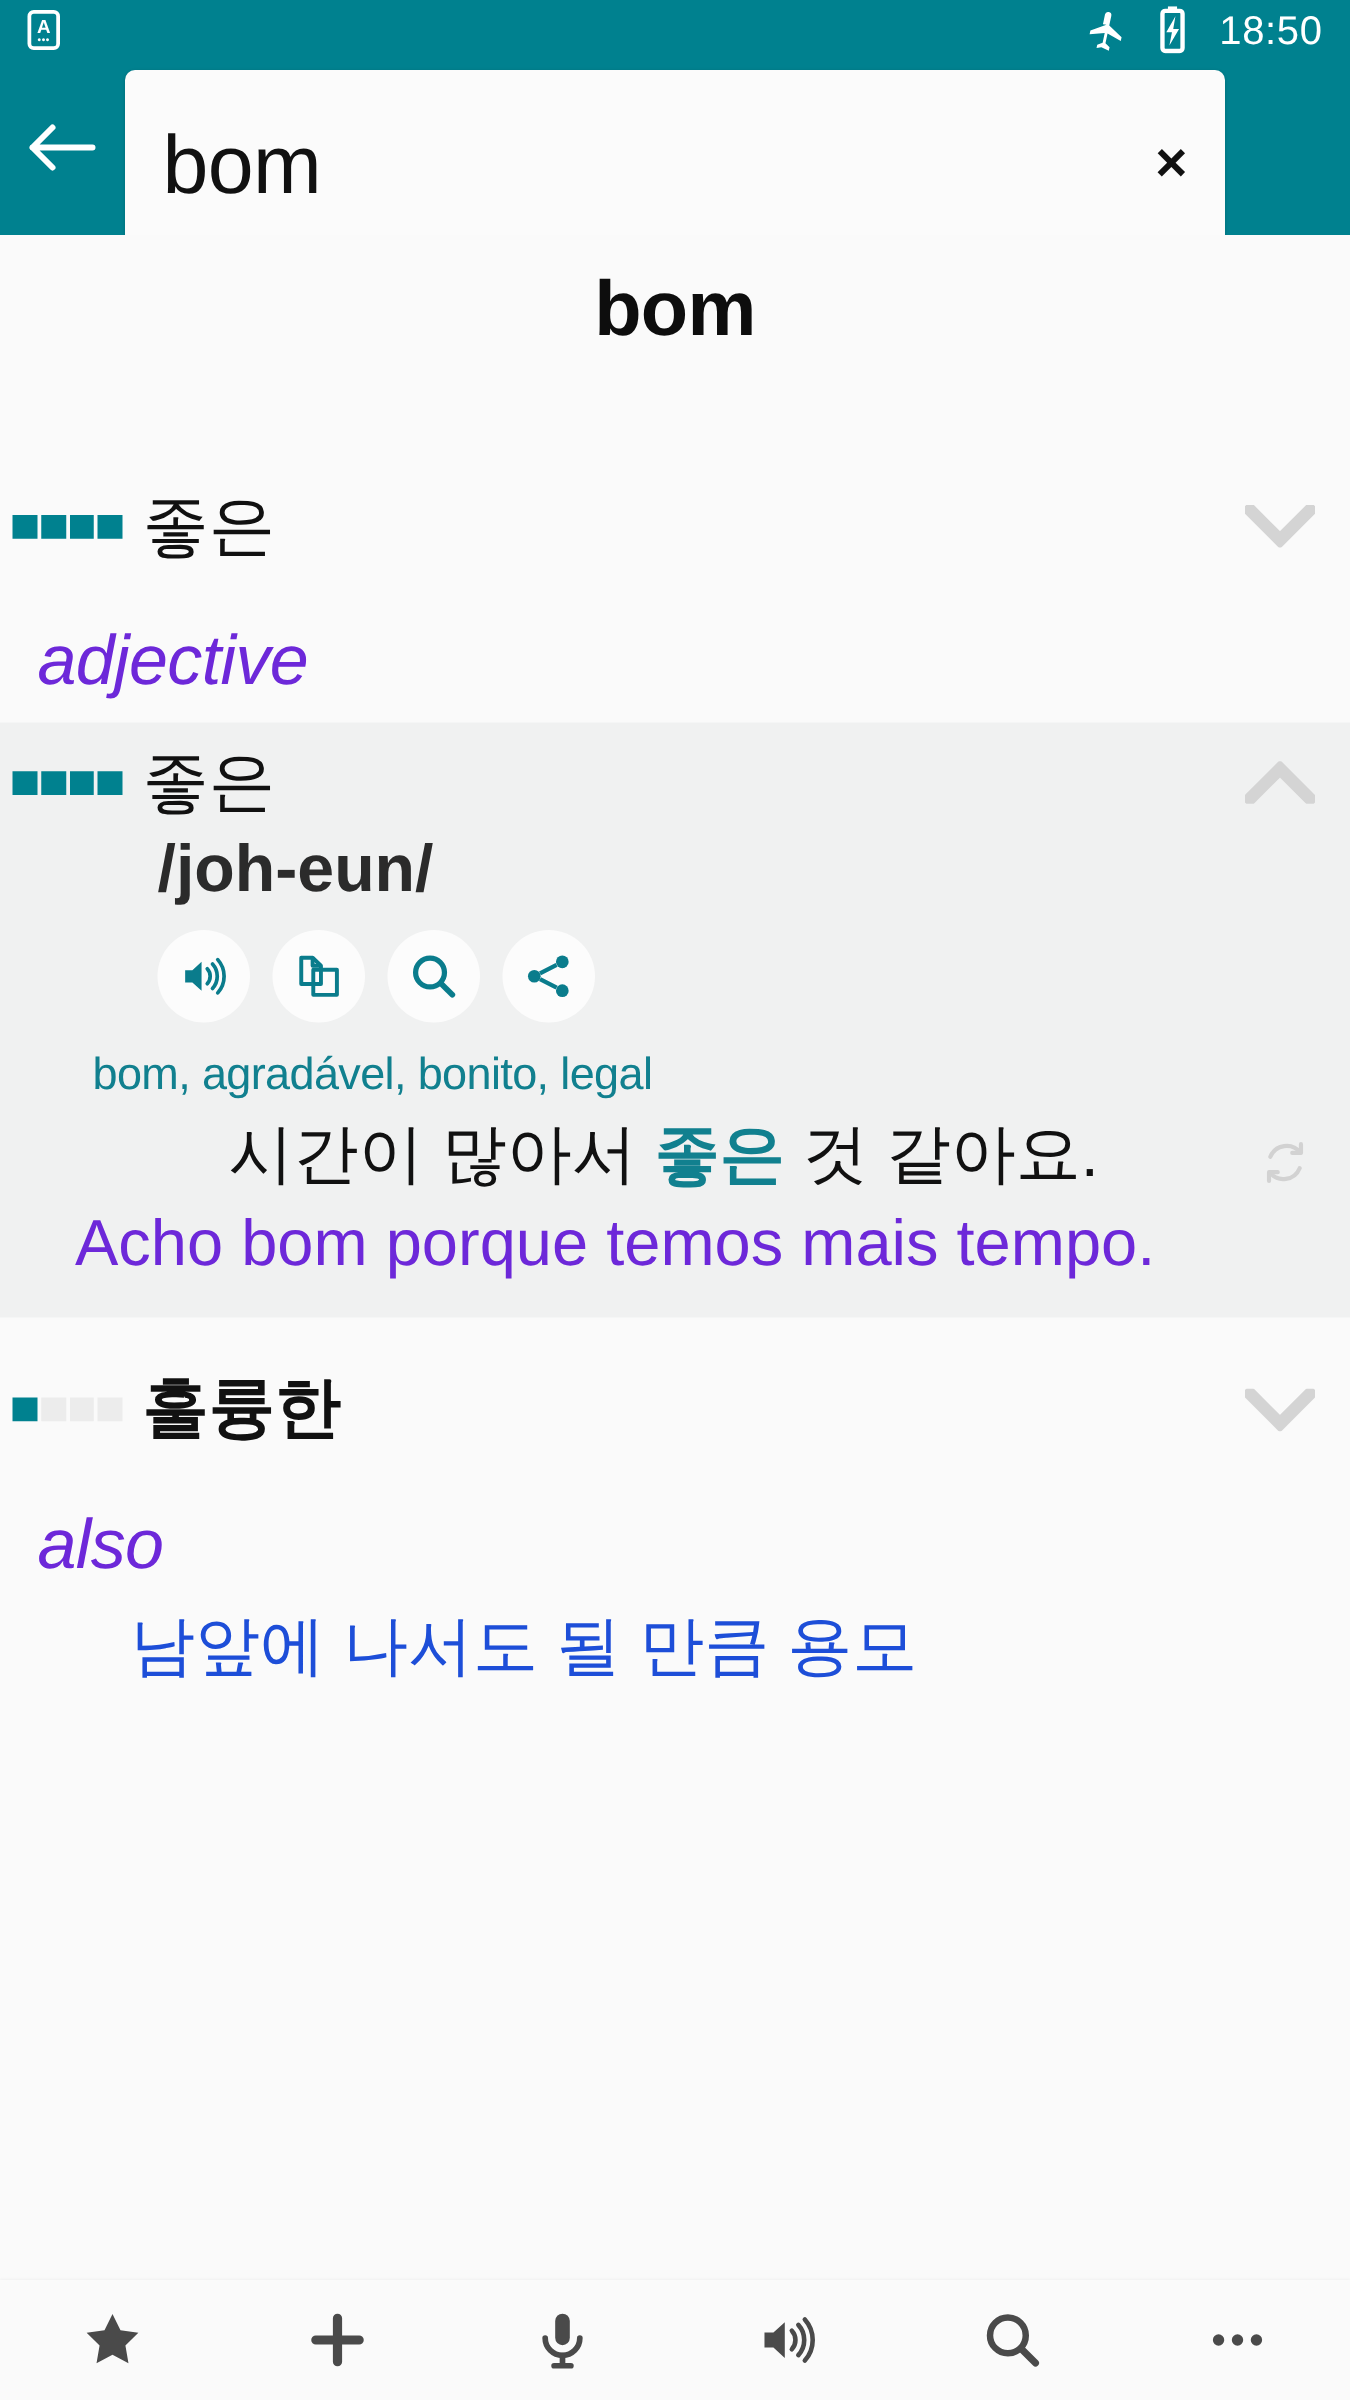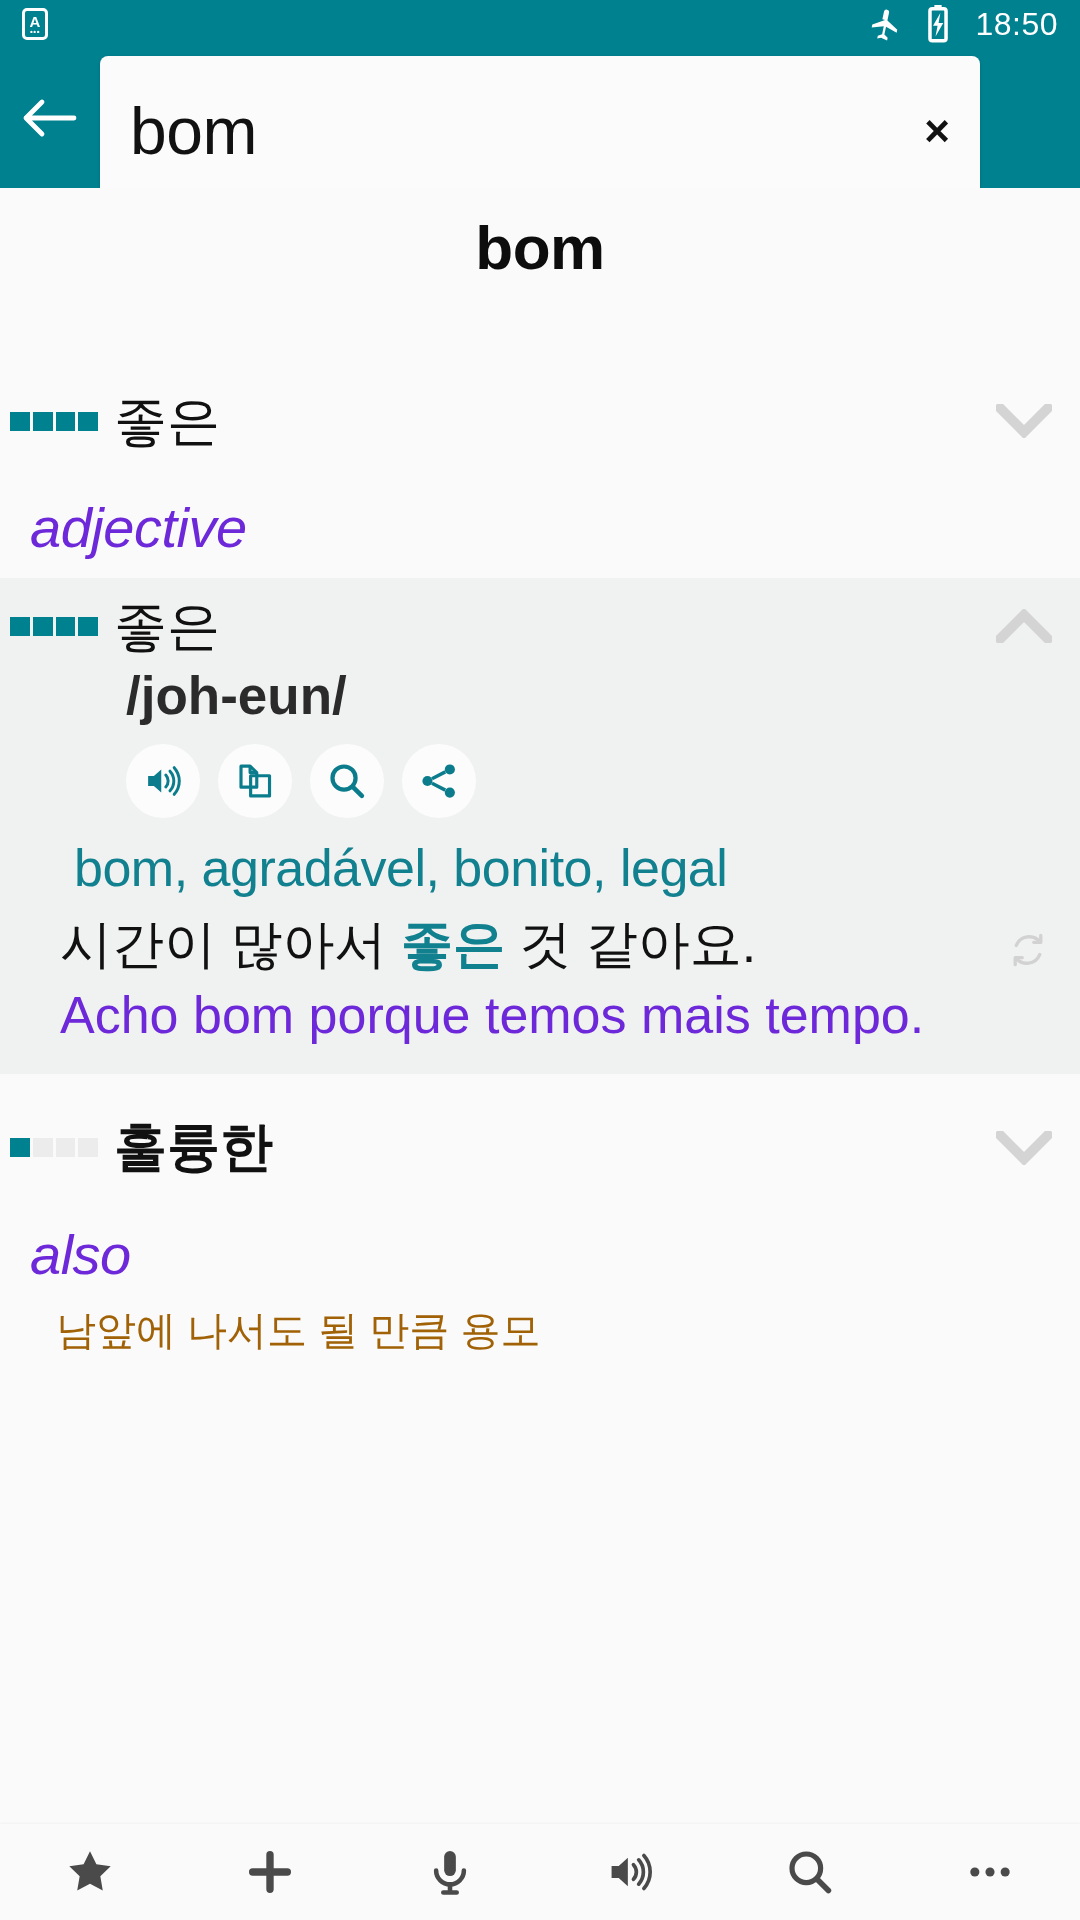"bom, agradável, bonito, legal" .translations { font-size: 52px -> 36px }
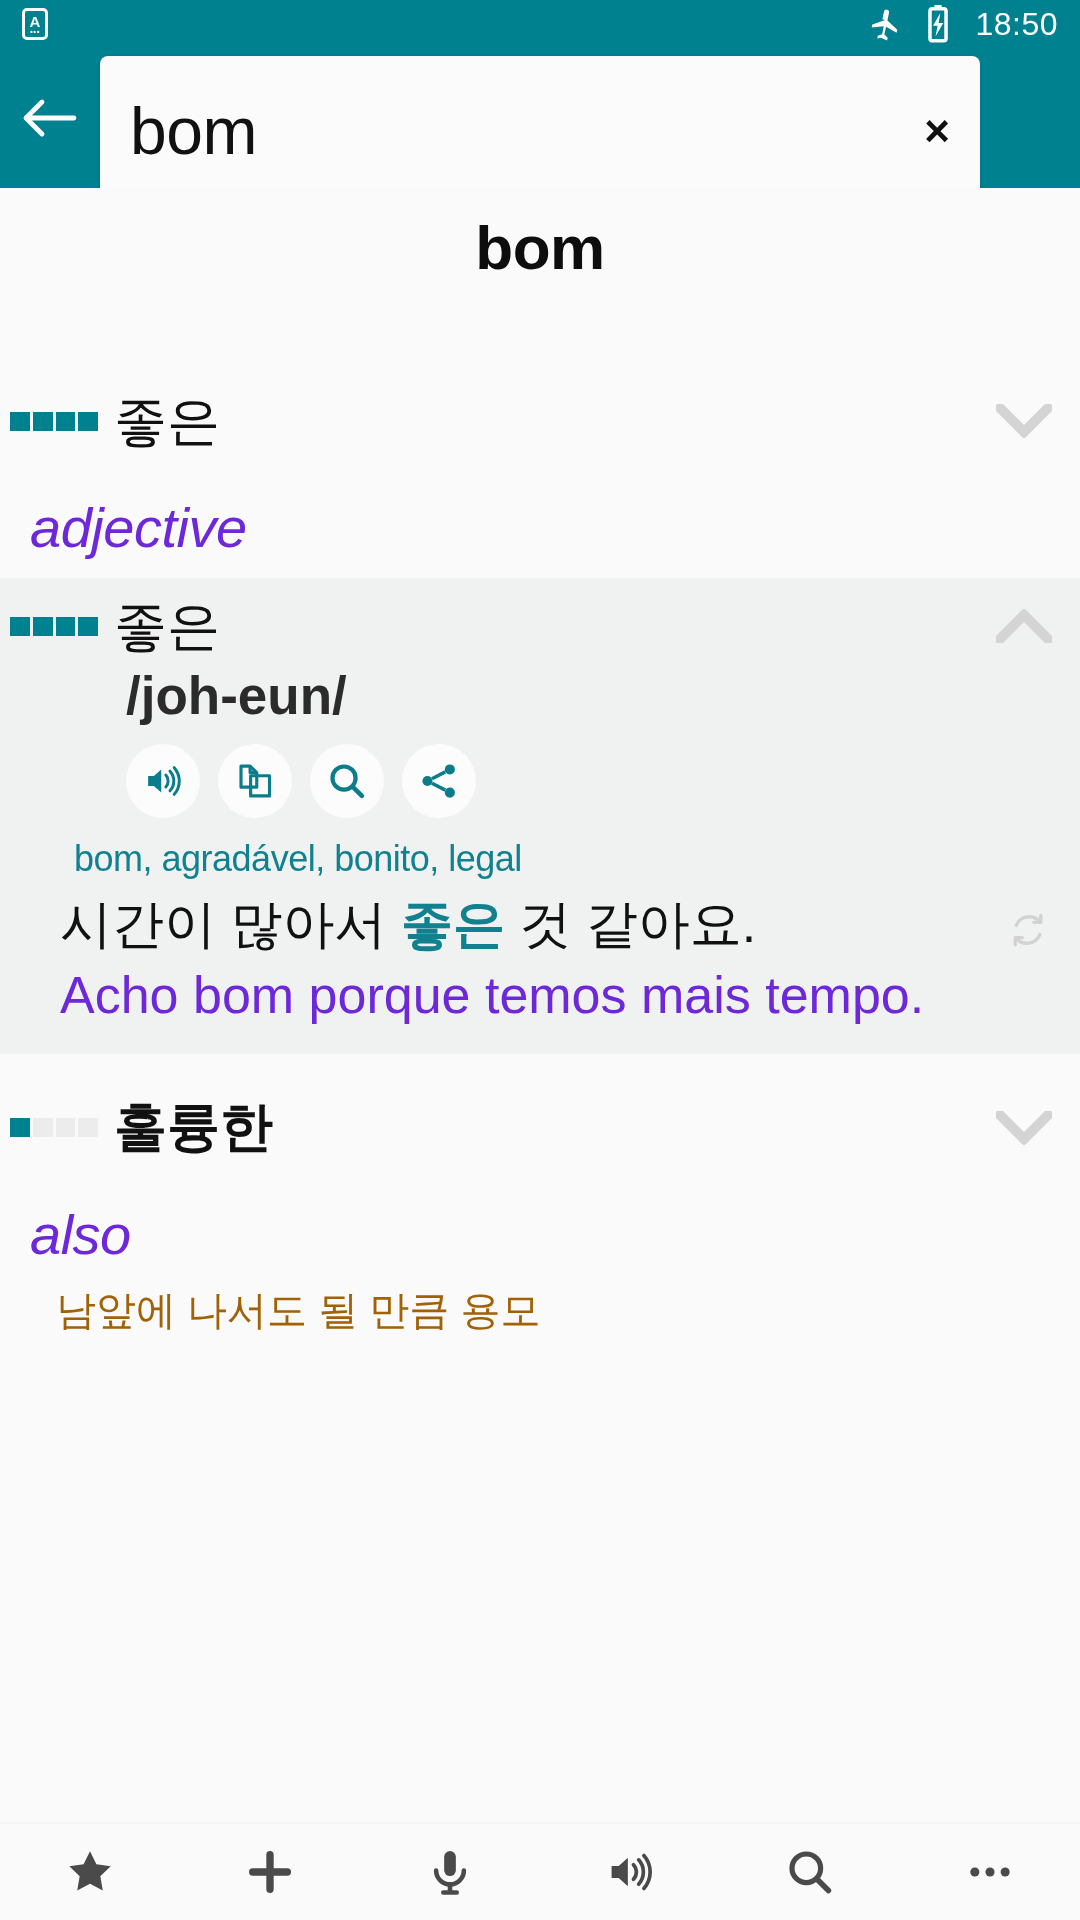"시간이 많아서 좋은 것 같아요." .example-row { text-align: none -> center }
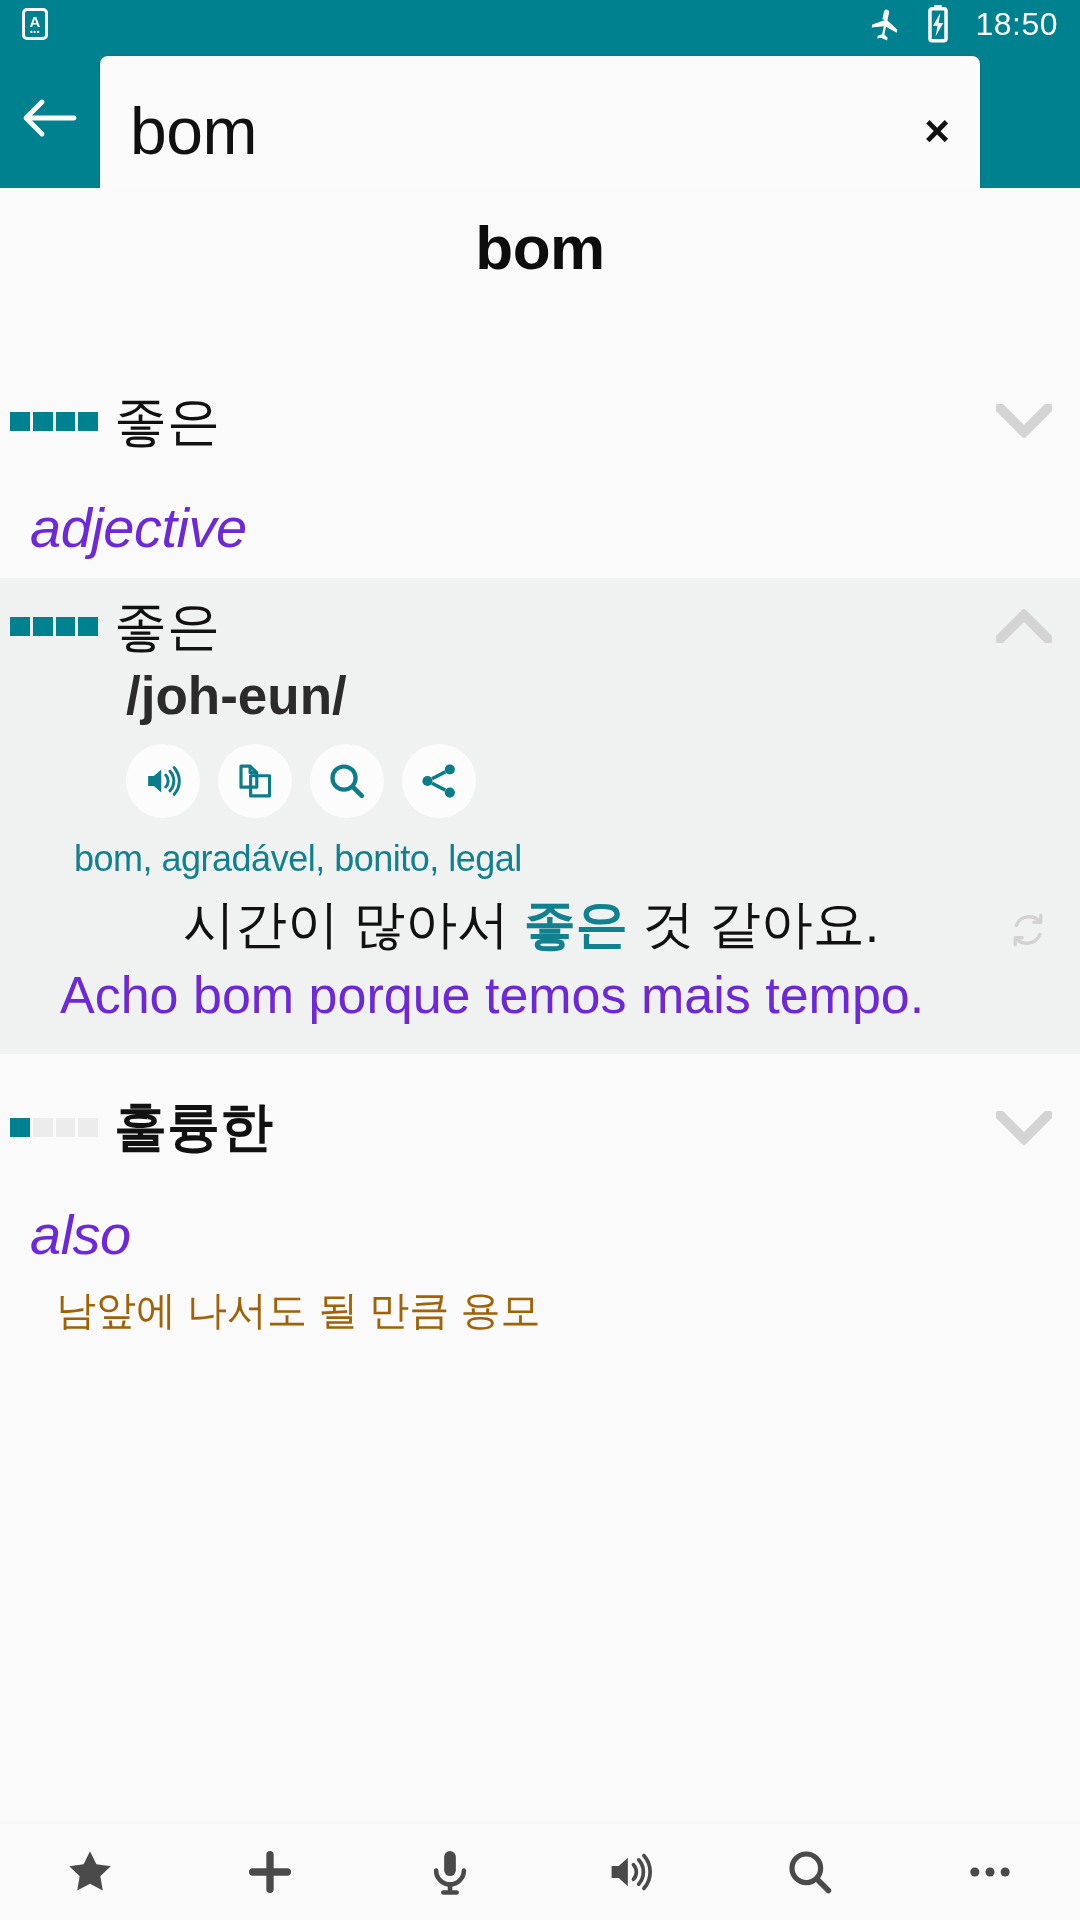"남앞에 나서도 될 만큼 용모" .clipped { color: #a16207 -> #1d4ed8; font-size: 40px -> 52px; padding-left: 56px -> 104px }
